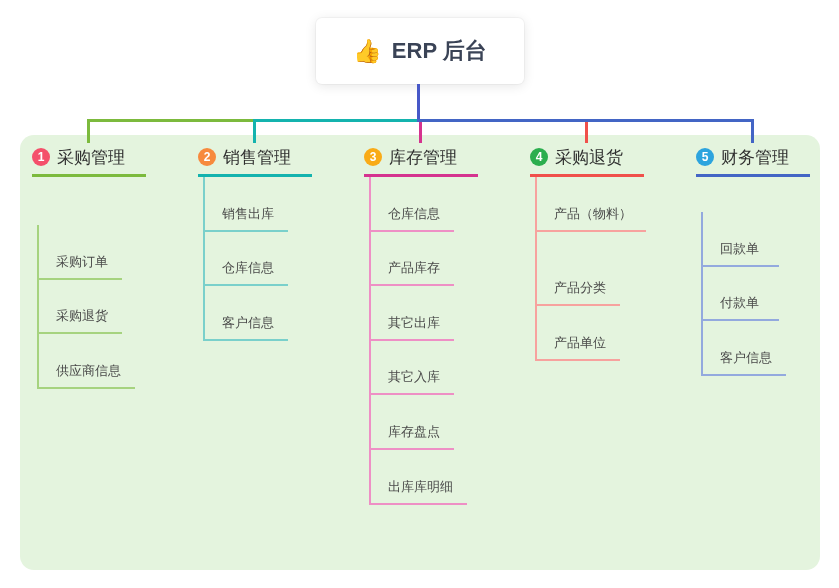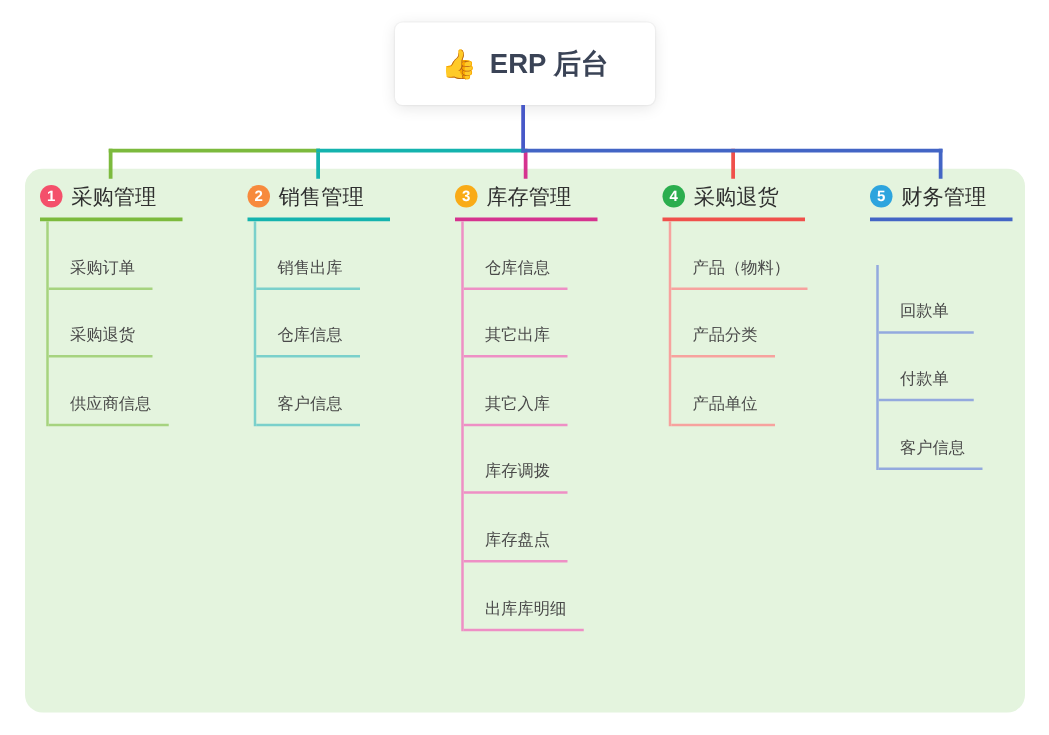"采购订单" div.children { margin-top: none -> 48px }
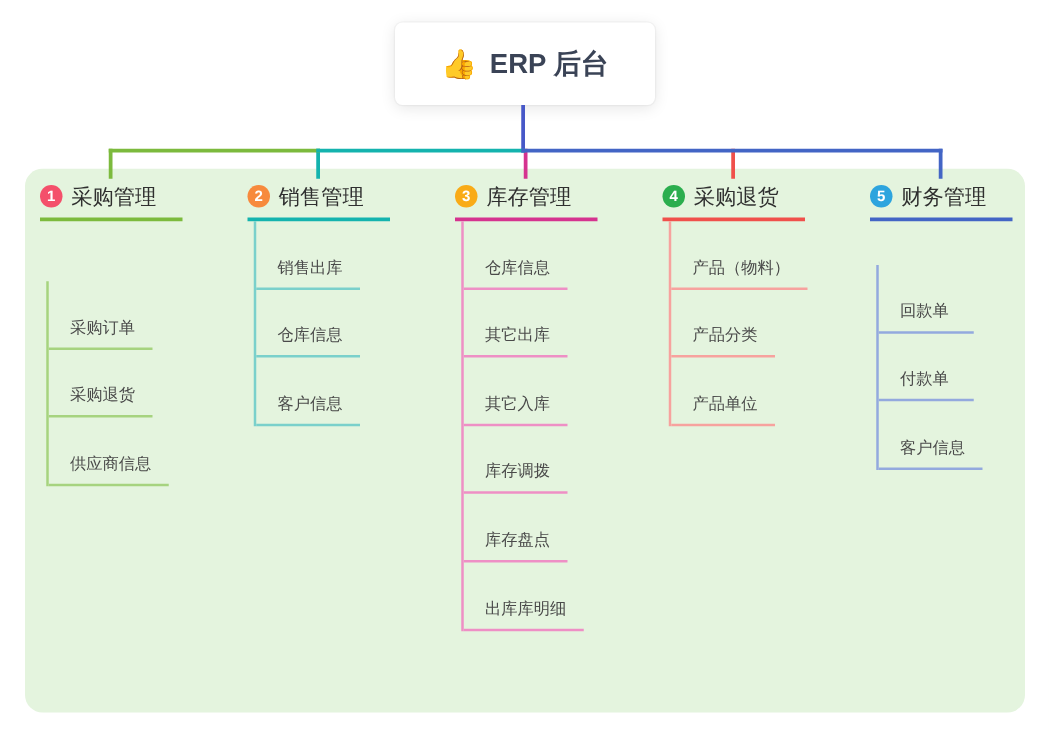"产品库存" div.child { html: none -> <div>产品库存</div> }
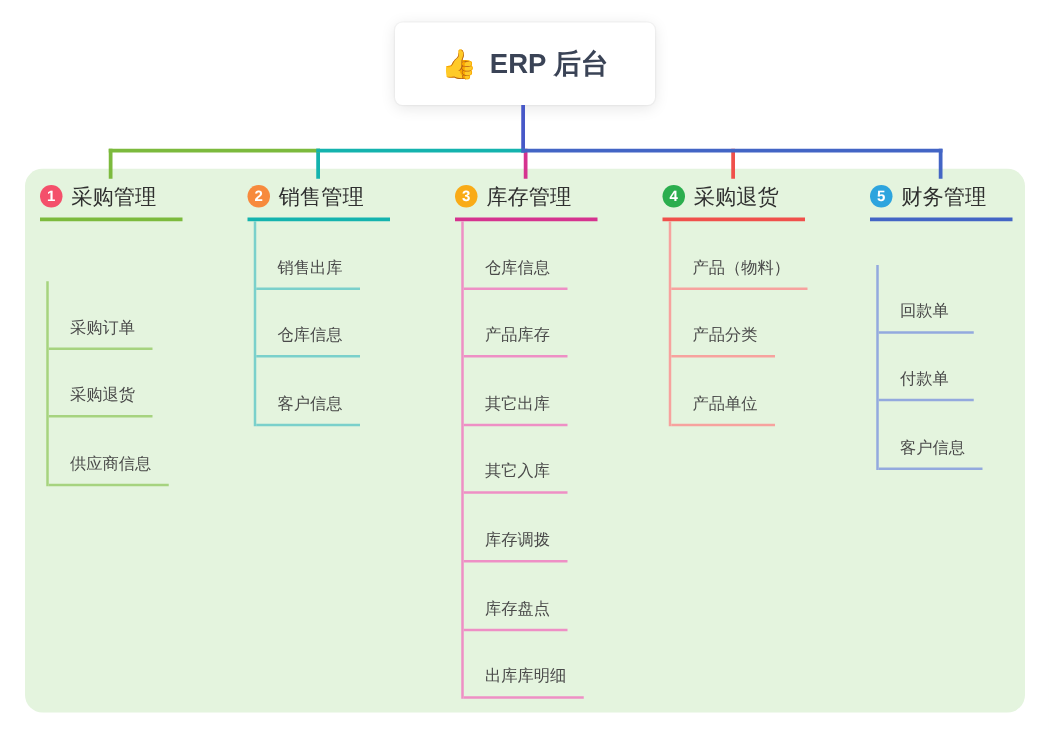"产品分类" div.child { margin-top: none -> 20px }
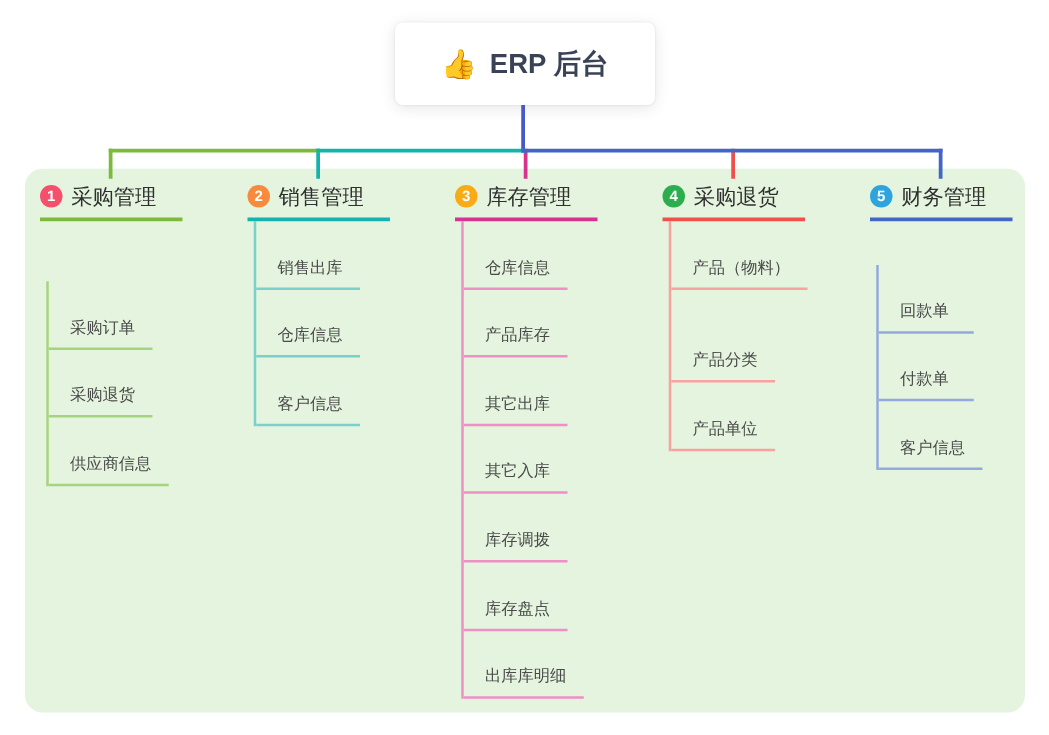"库存调拨" div.child { html: <div>库存调拨</div> -> none }
